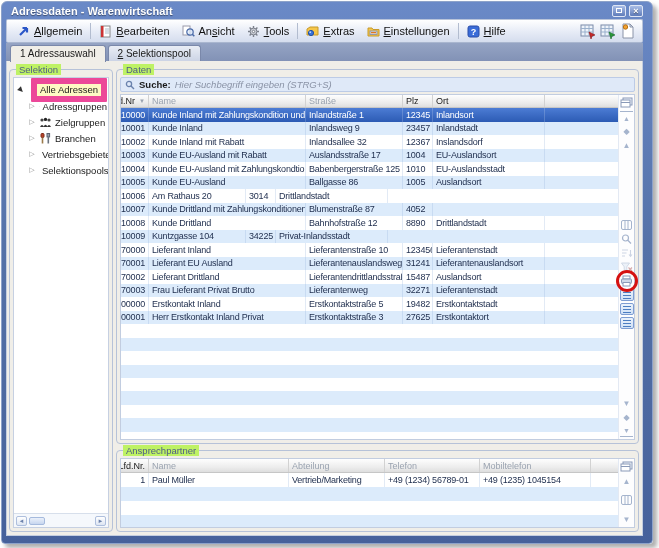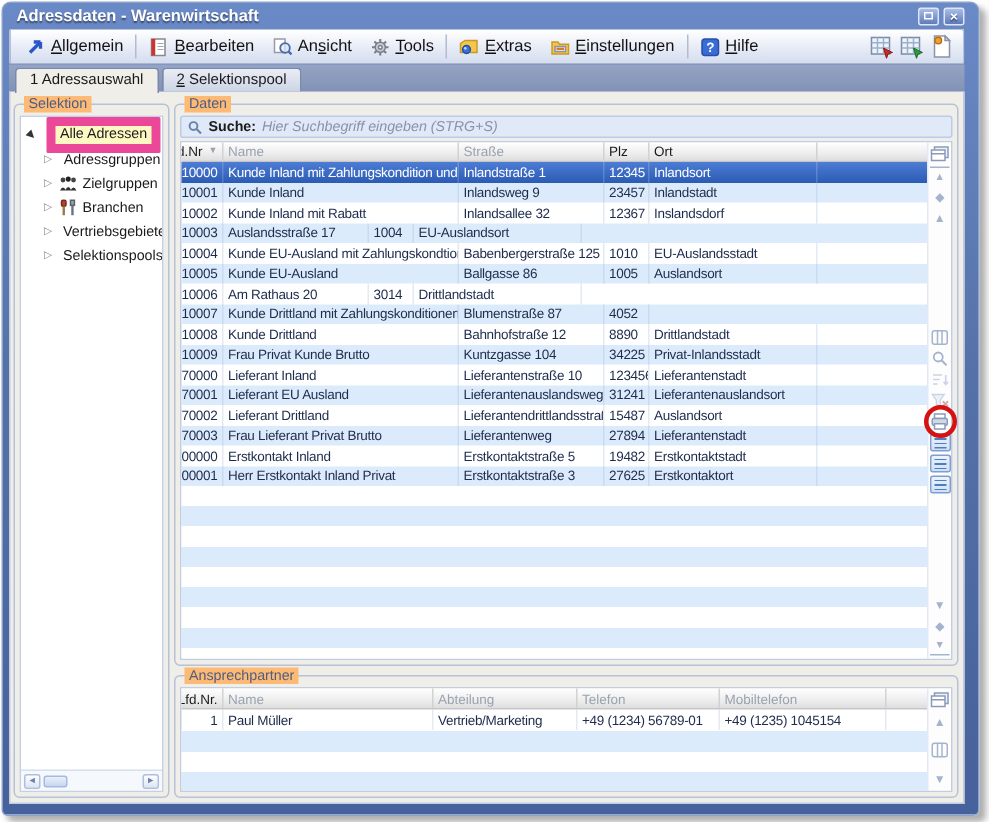"Selektion" .gb-label { background: #fdba74 -> #bef264 }
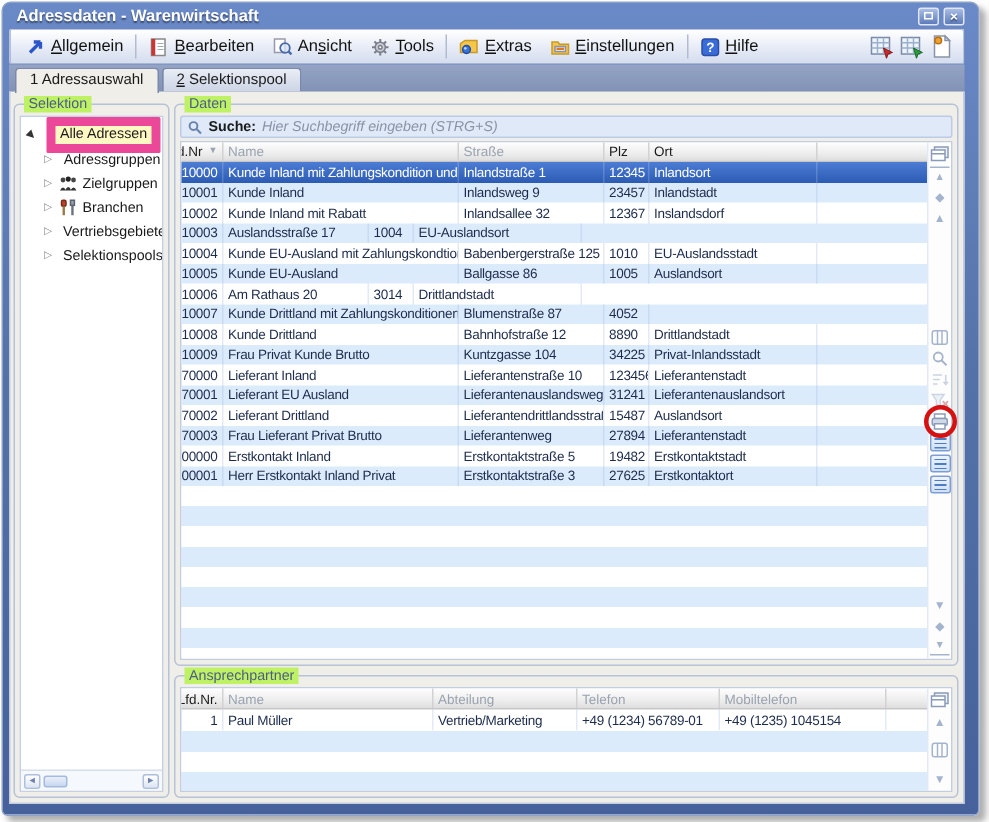"Kunde EU-Ausland mit Rabatt" div.gc { html: none -> <div>Kunde EU-Ausland mit Rabatt</div> }
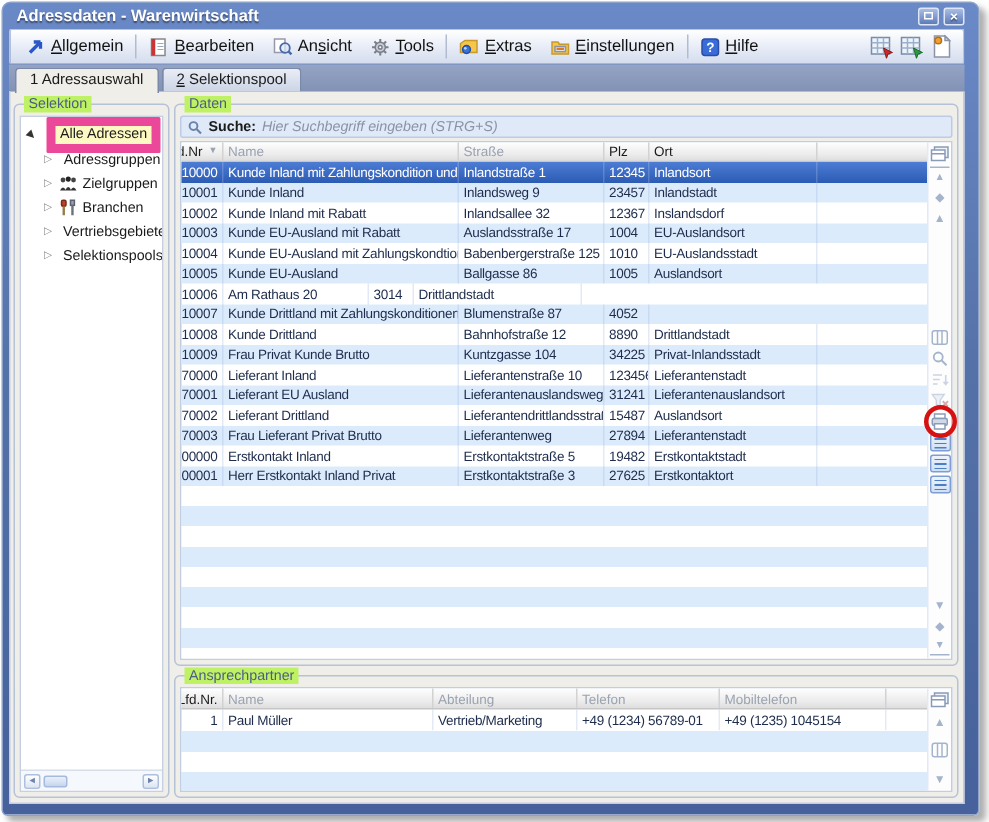"Frau Privat Kunde Brutto" div.gc { html: <div>Frau Privat Kunde Brutto</div> -> none }
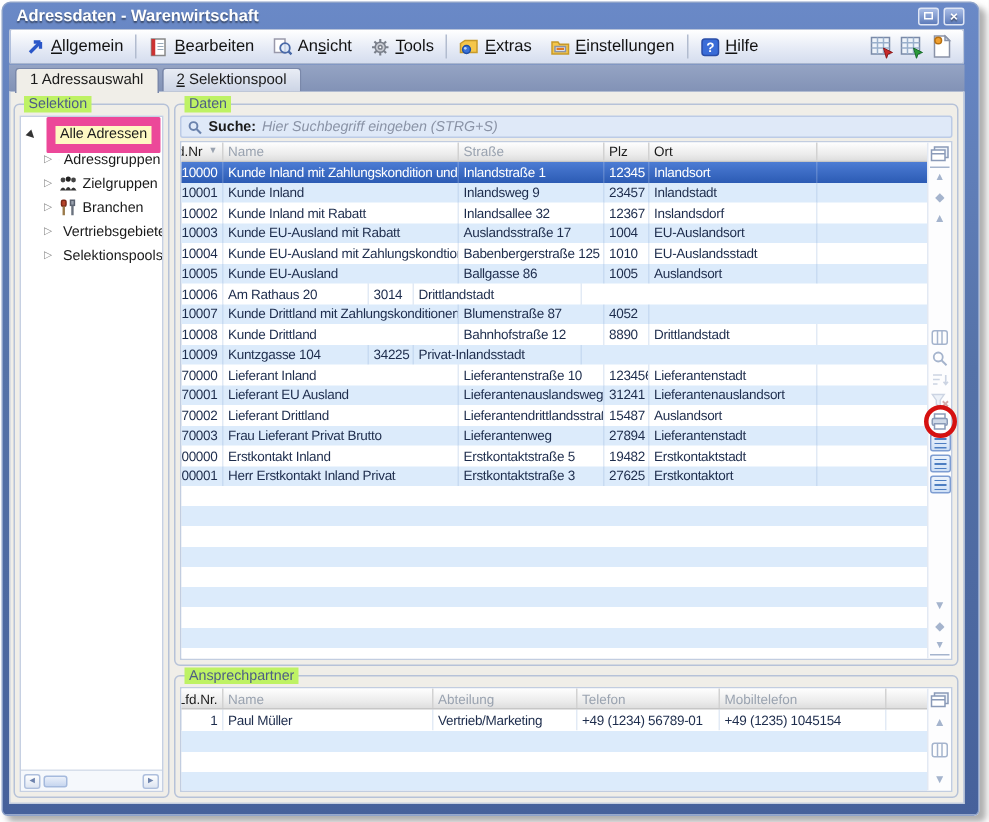"27894" div.gc { text: 27894 -> 32271 }
